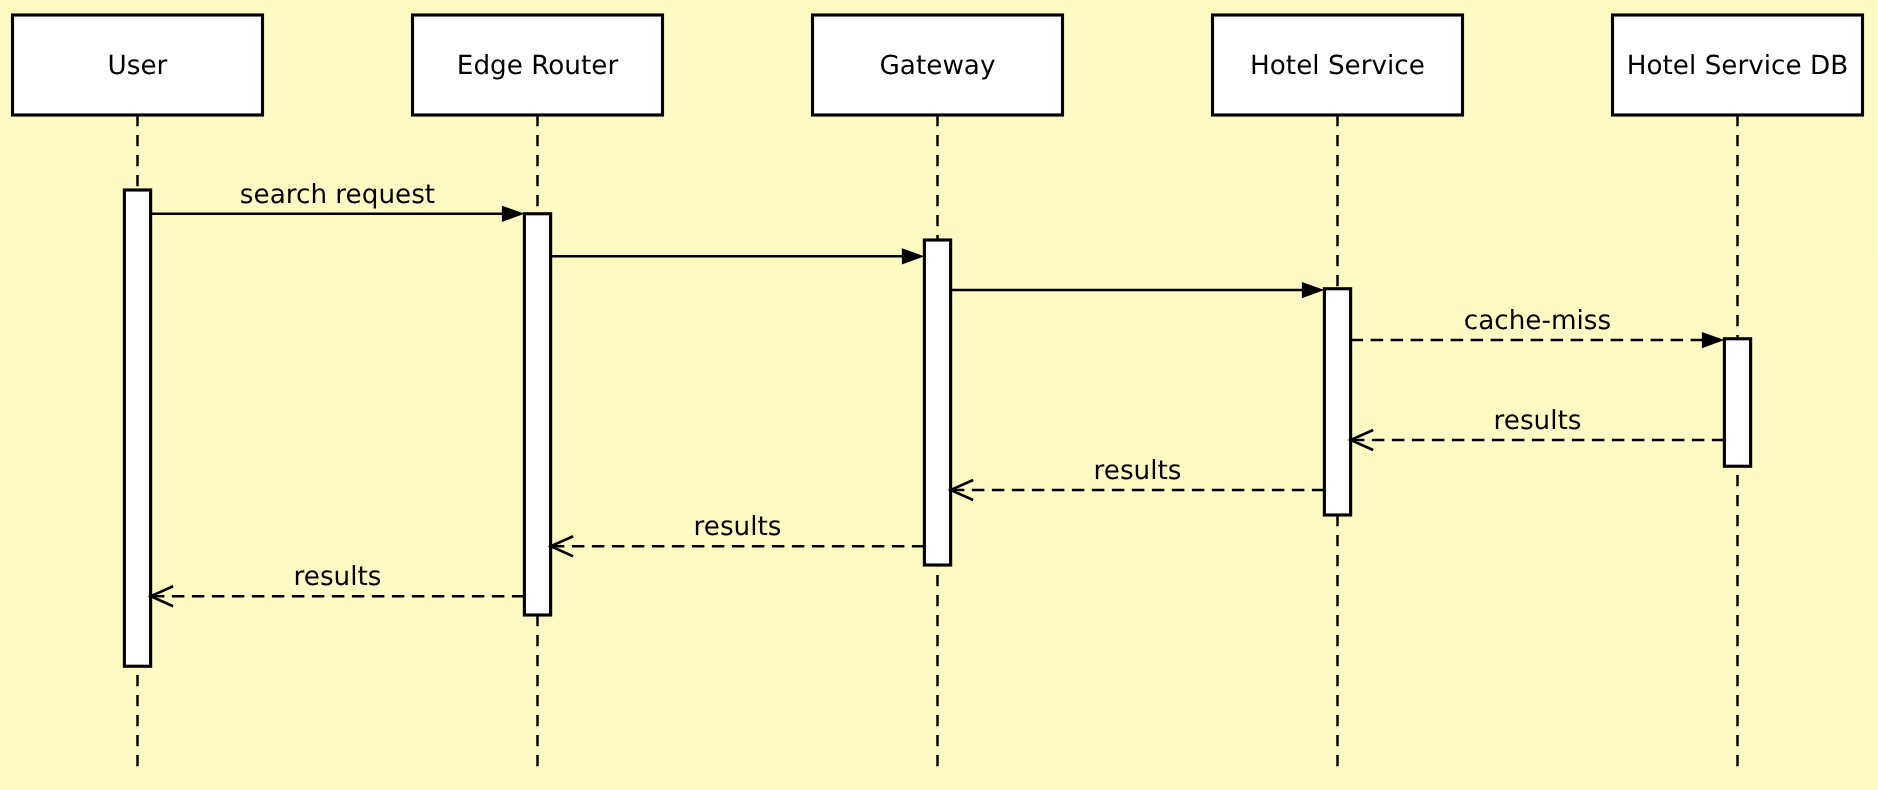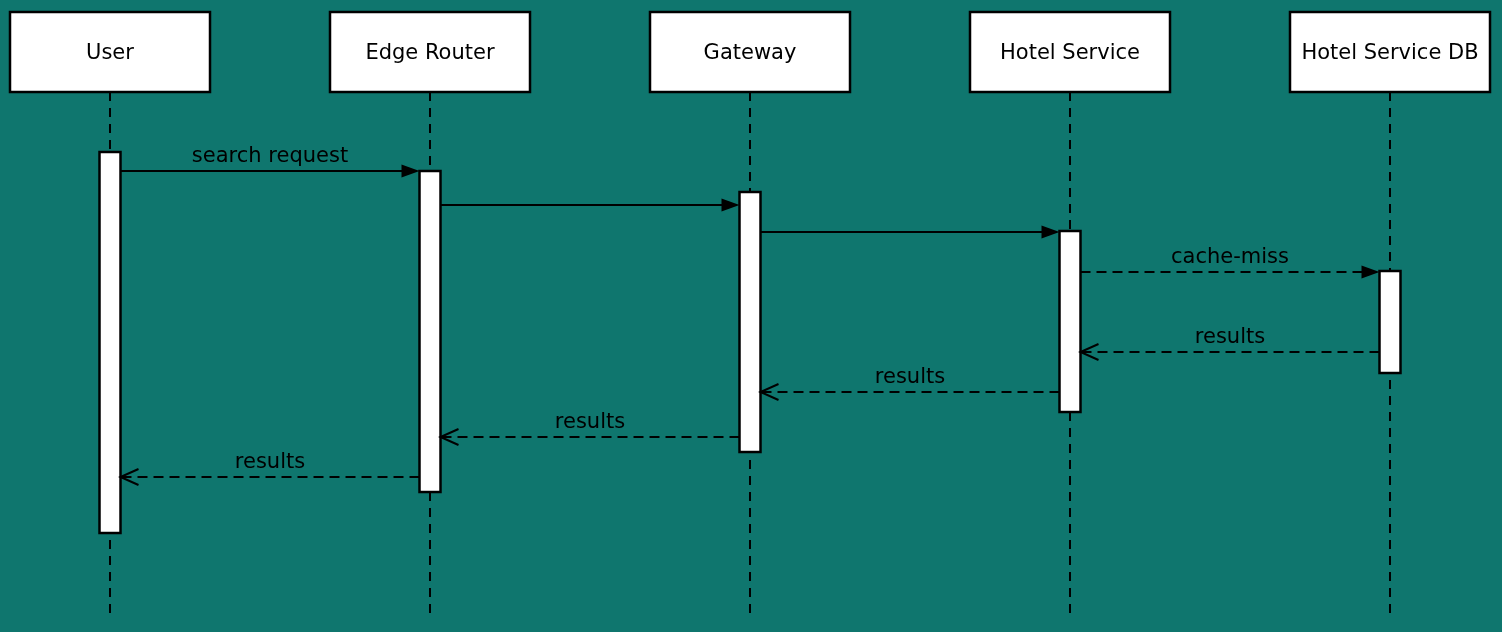"User" .canvas { background: #0f766e -> #fef9c3 }
